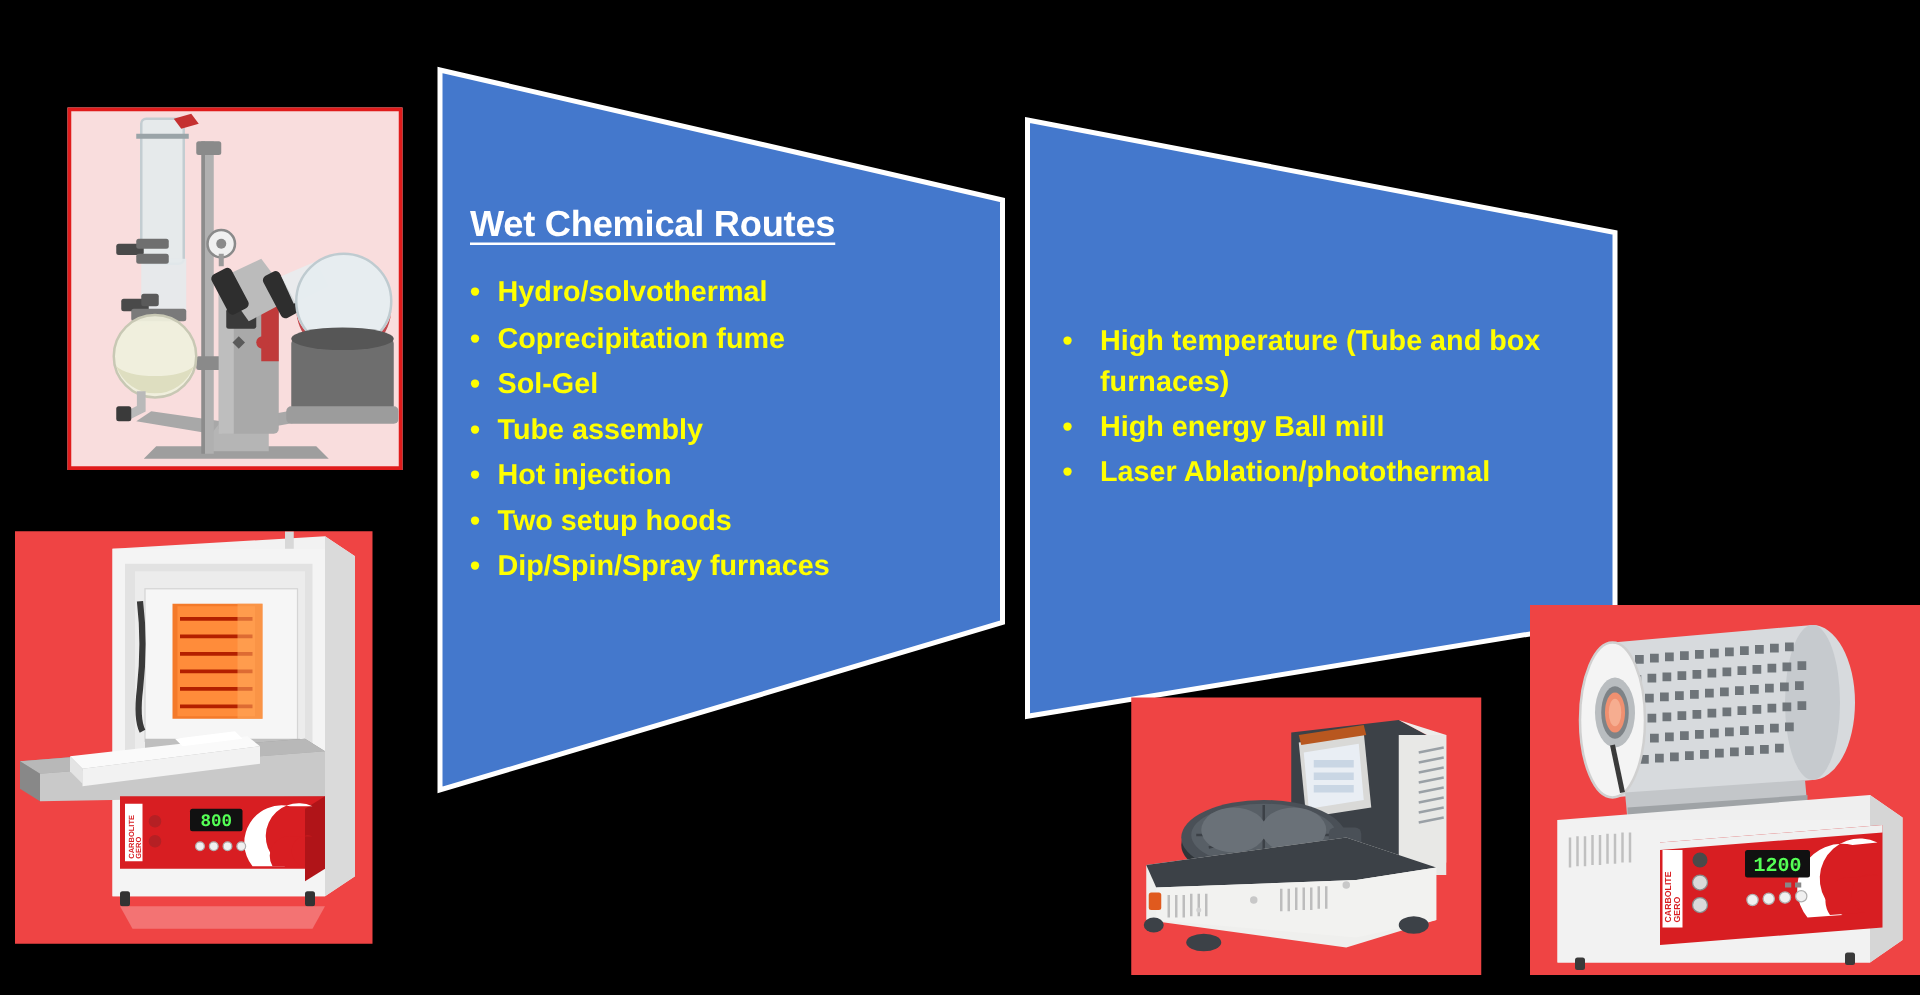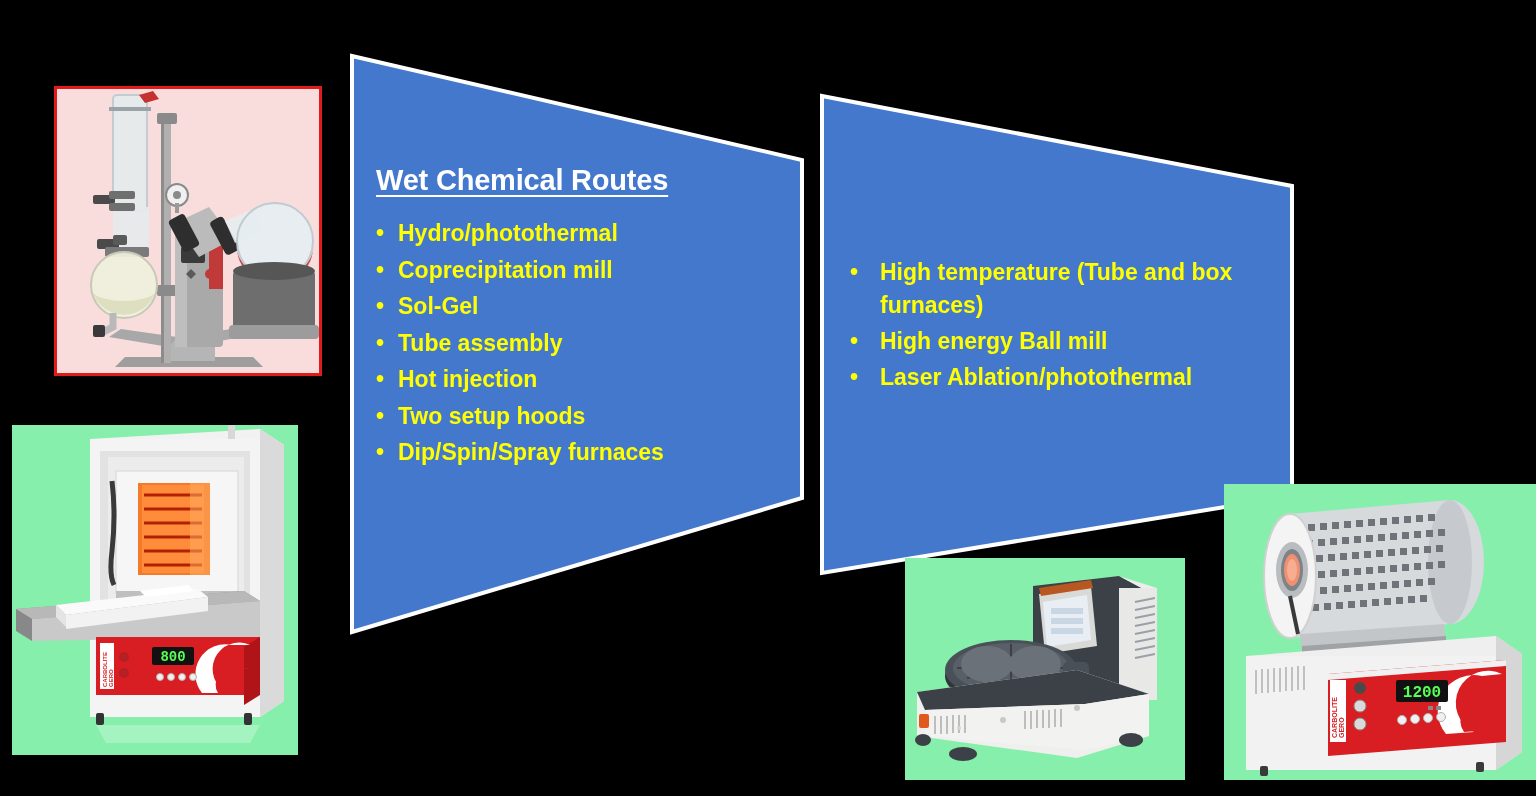"Hydro/photothermal" span.btxt { text: Hydro/photothermal -> Hydro/solvothermal }
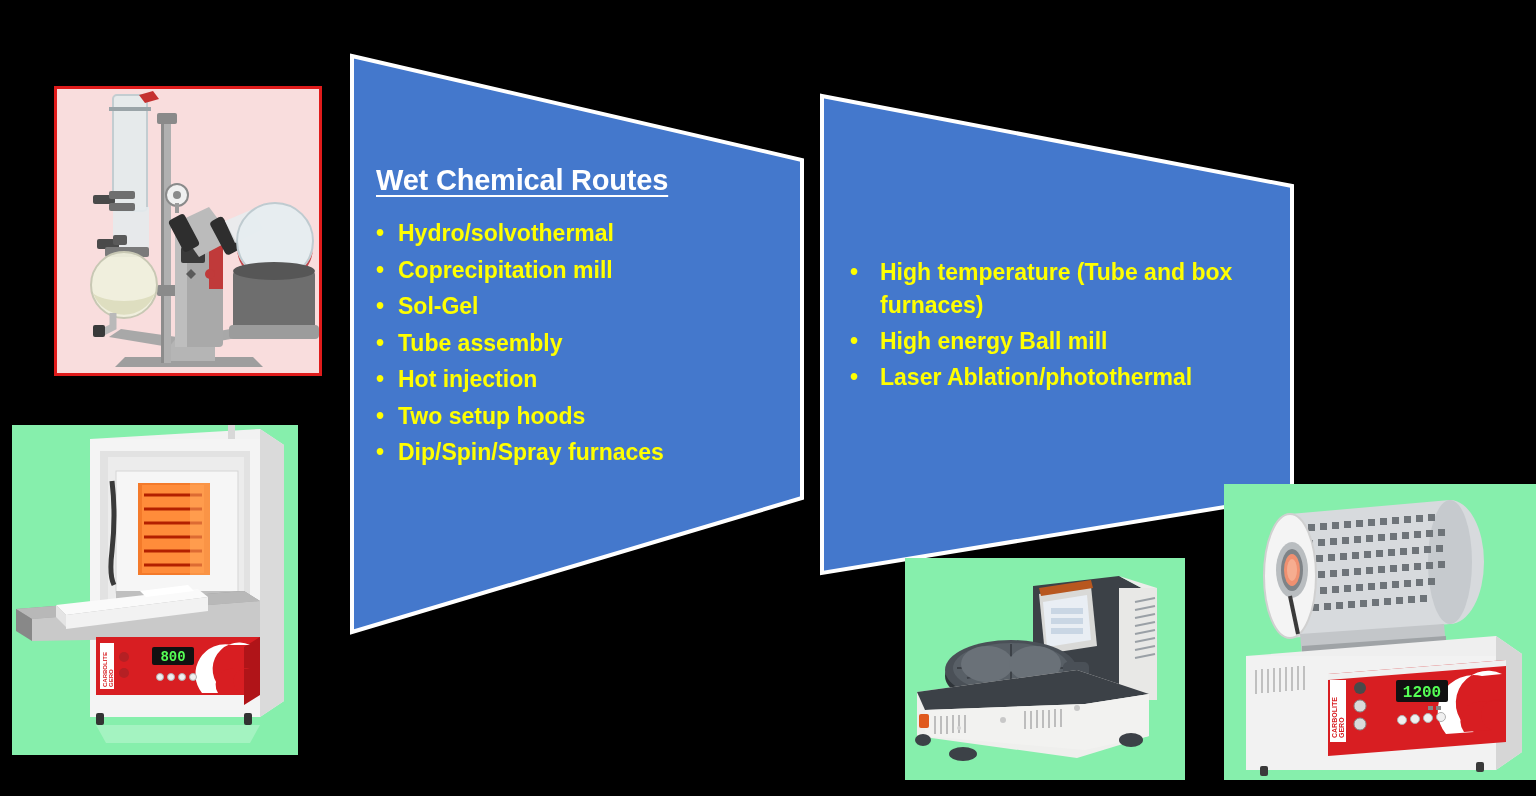"Coprecipitation mill" span.btxt { text: mill -> fume }
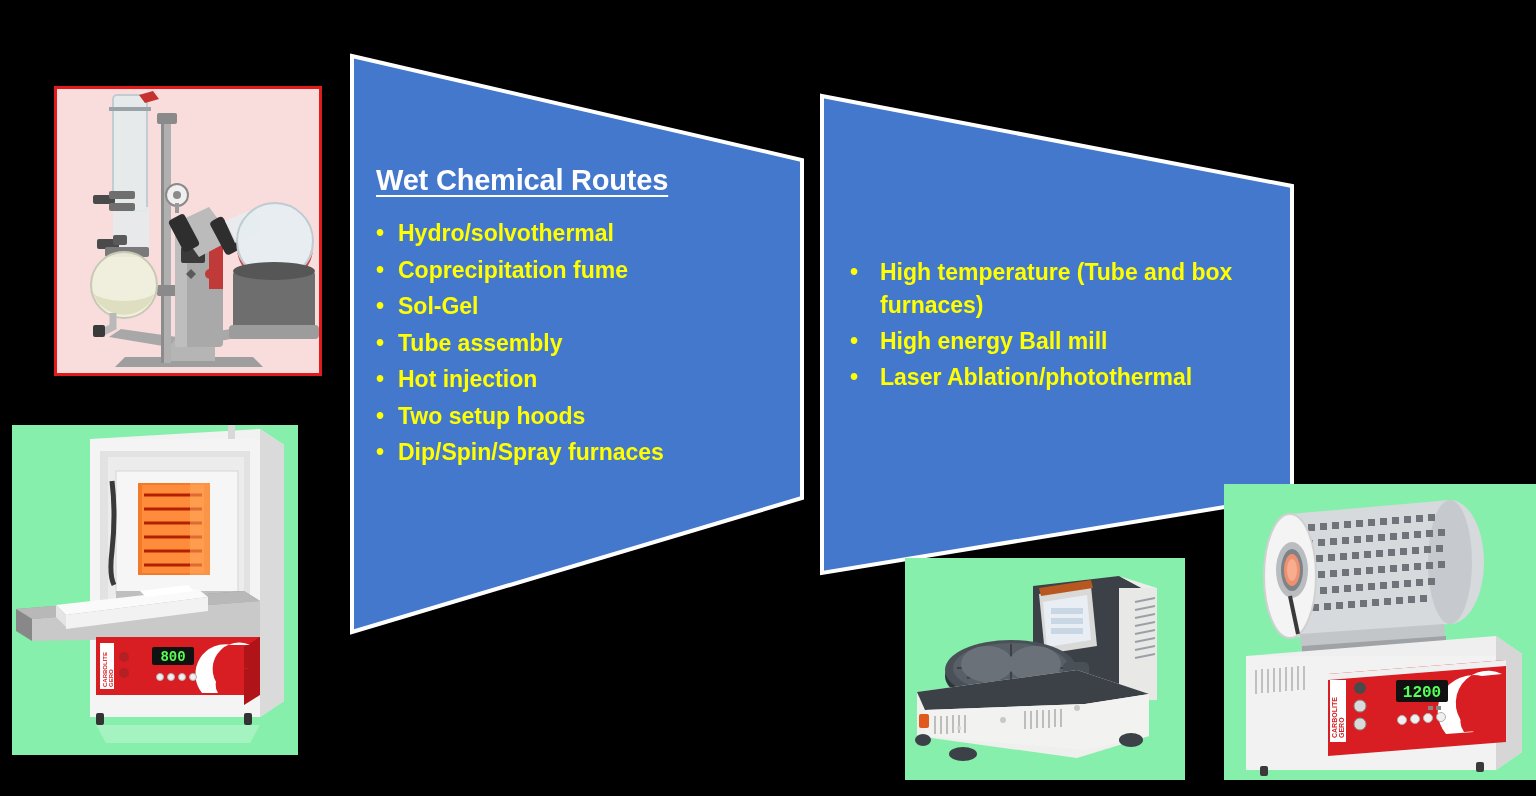"800" .white-bg { background: #86efac -> #ef4444 }
